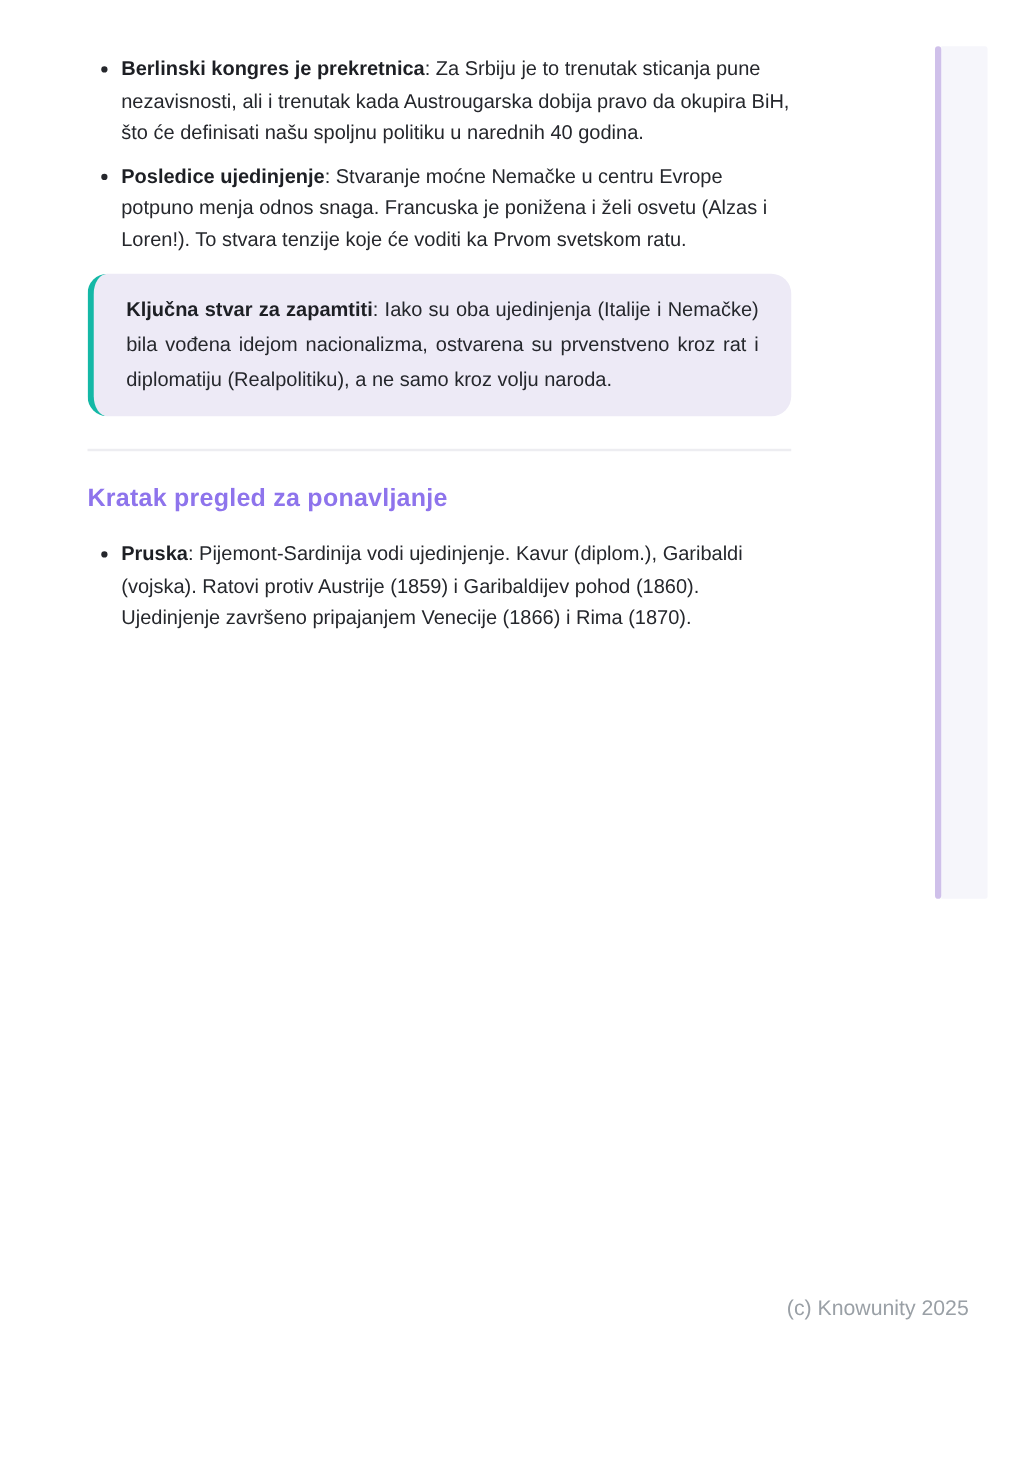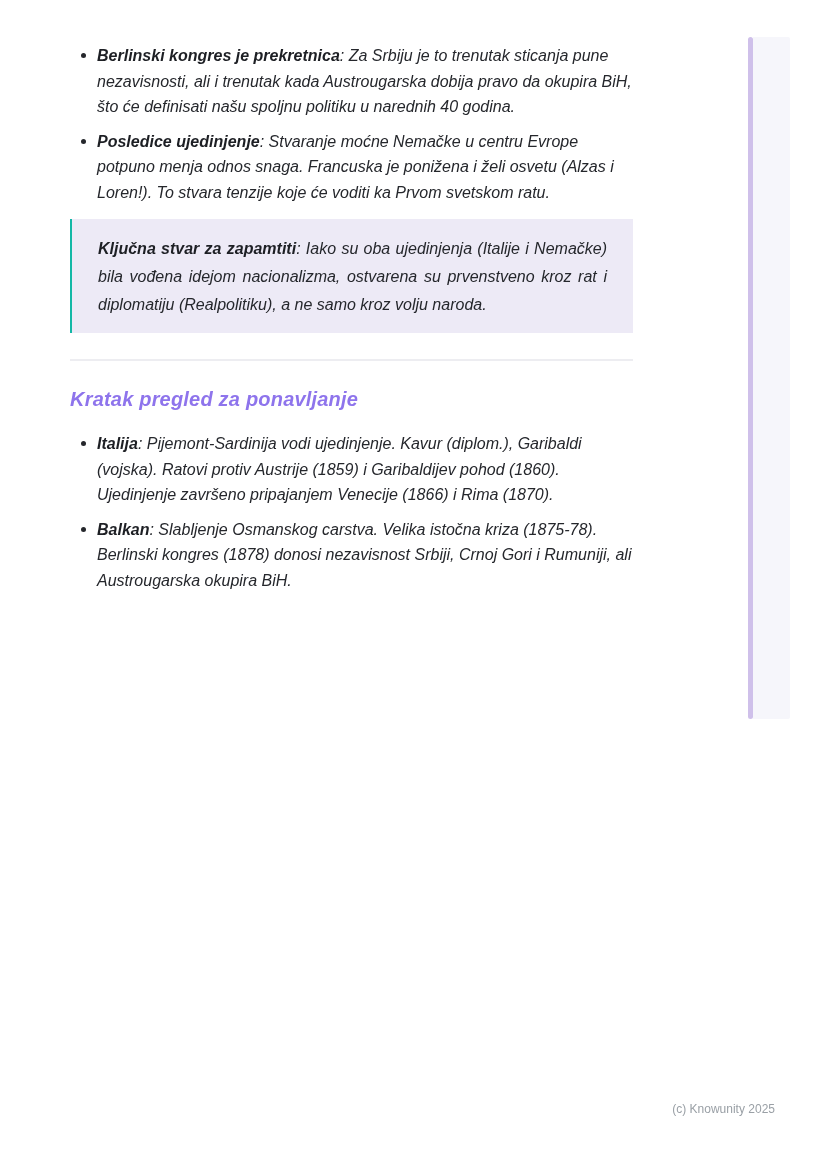"Berlinski kongres je prekretnica: Za" .content { font-style: italic -> none }
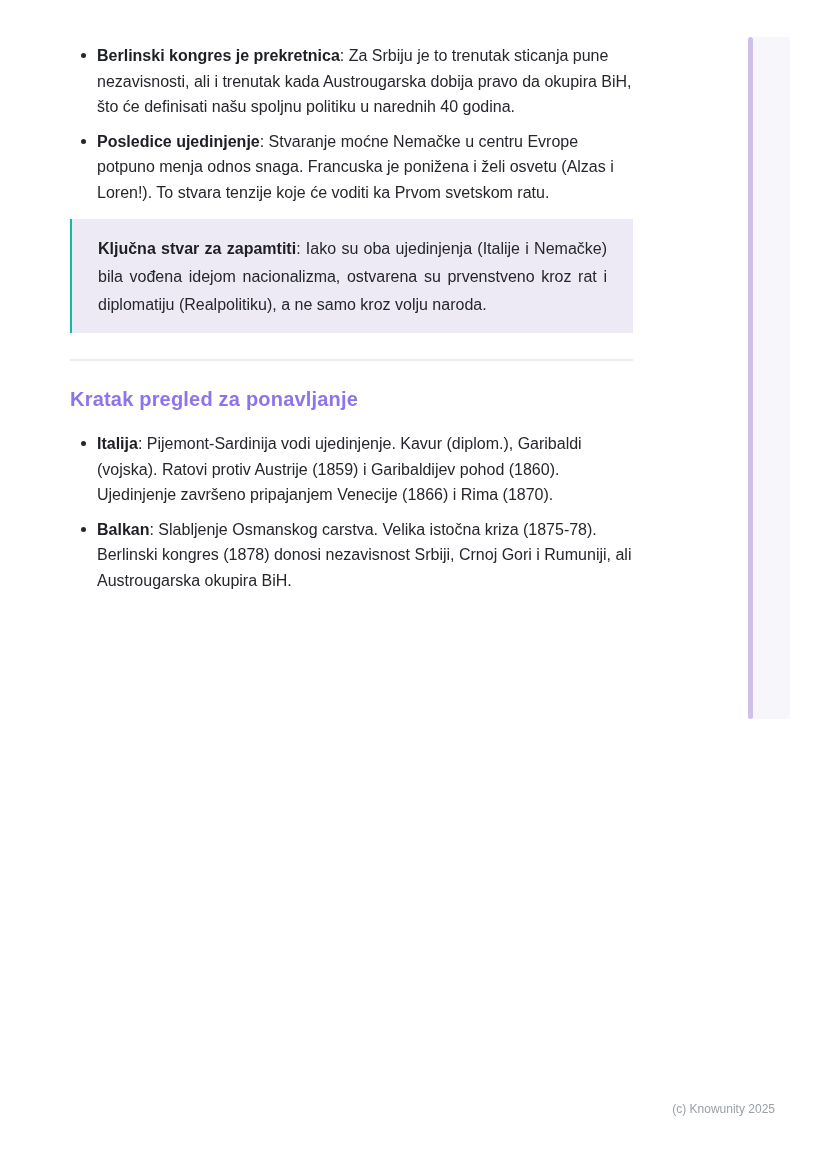"Ključna stvar za zapamtiti: Iako" .callout { border-left: 2px solid #14b8a6 -> 5px solid #14b8a6; border-radius: 0 -> 16px }
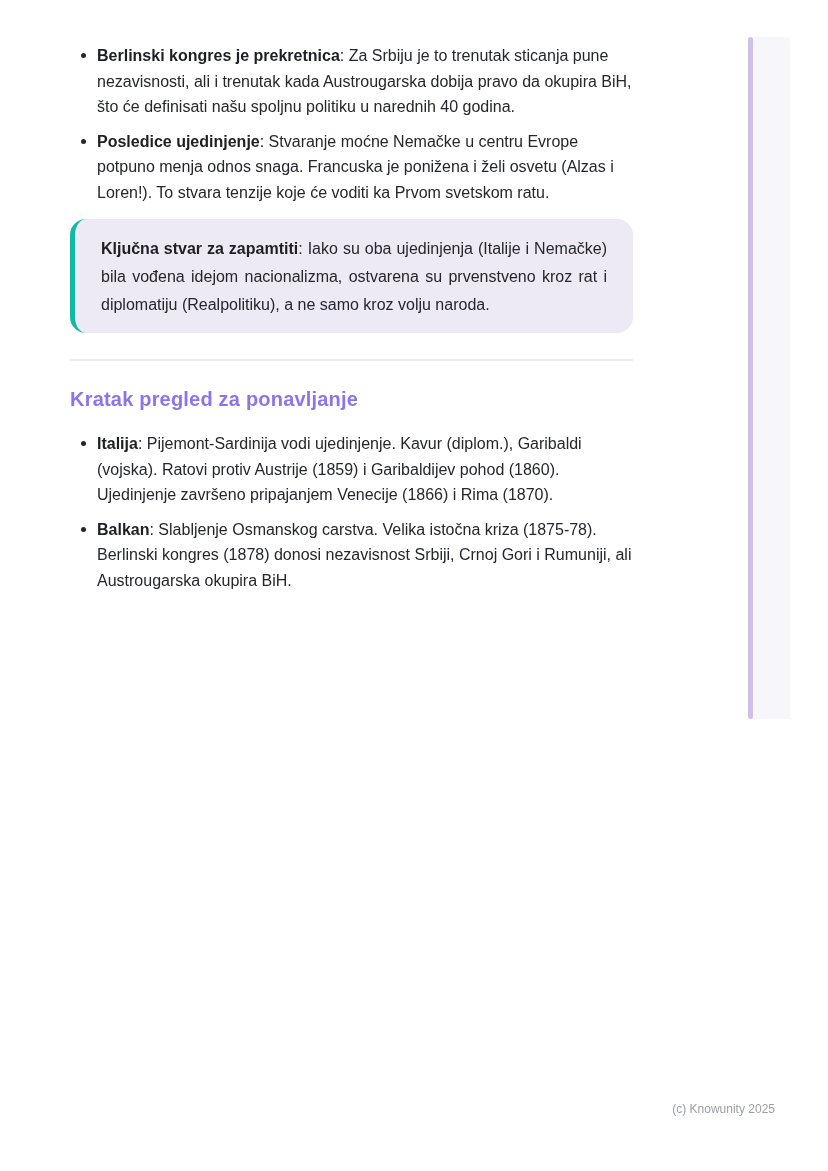"Italija" span.b { text: Italija -> Pruska }
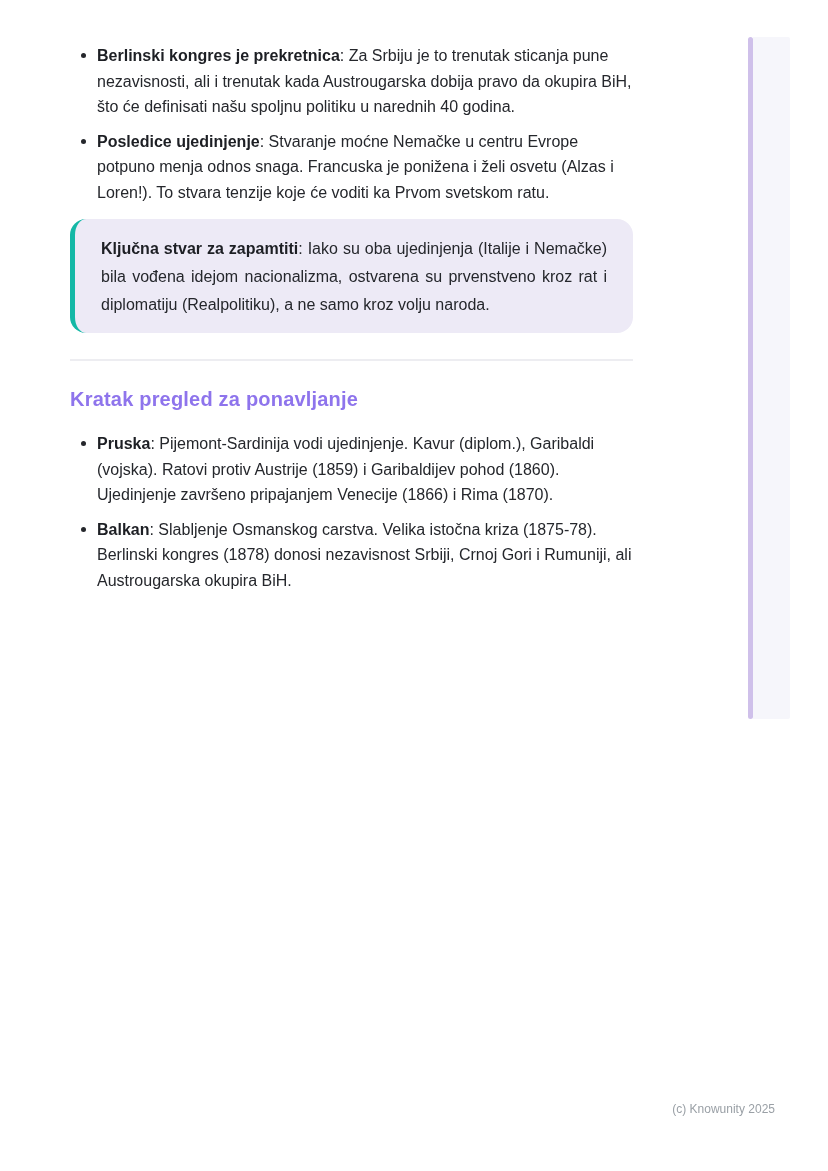"Balkan: Slabljenje Osmanskog carstva." li { html: <li> <span></span> <span>Balkan</span><span>: </span><span>Slabljenje Osmanskog carstva. Velika istočna kriza (1875-78). Berlinski kongres (1878) donosi nezavisnost Srbiji, Crnoj Gori i Rumuniji, ali Austrougarska okupira BiH.</span> </li> -> none }
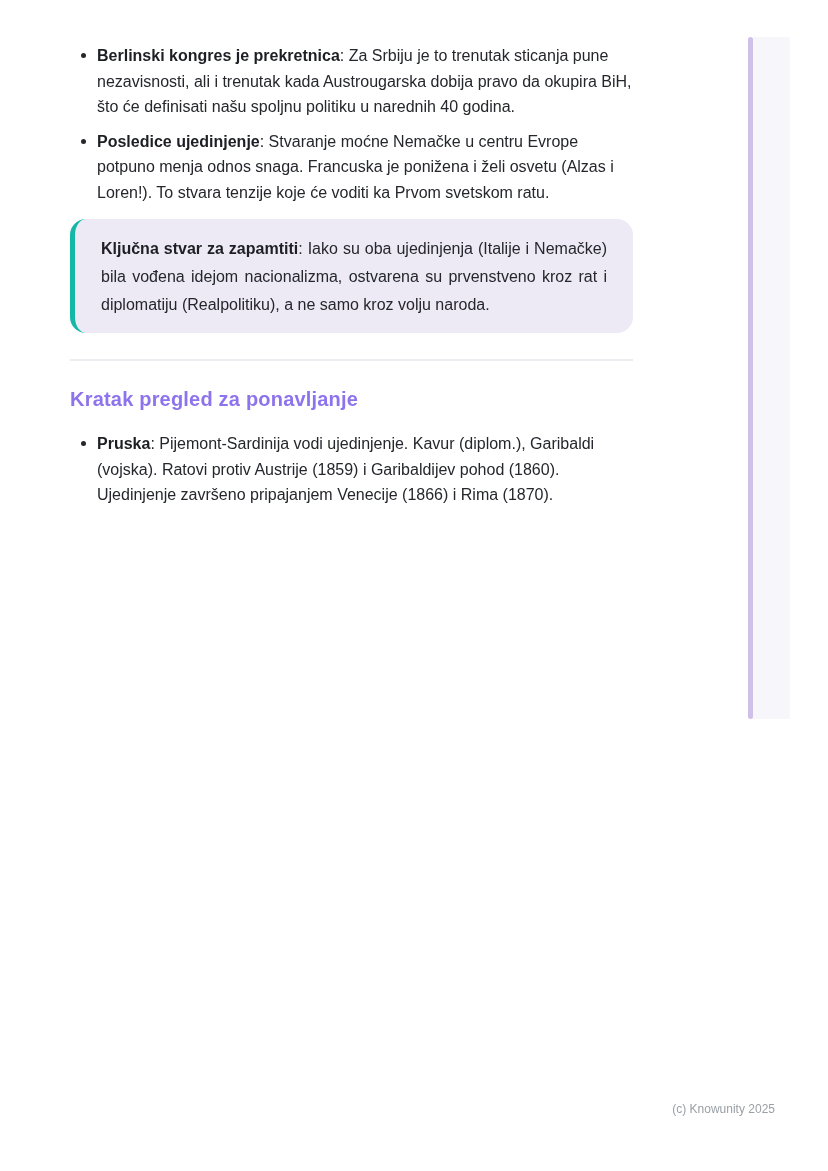"(c) Knowunity 2025" .footer { font-size: 12px -> 17px; top: 1102px -> 1040px }
